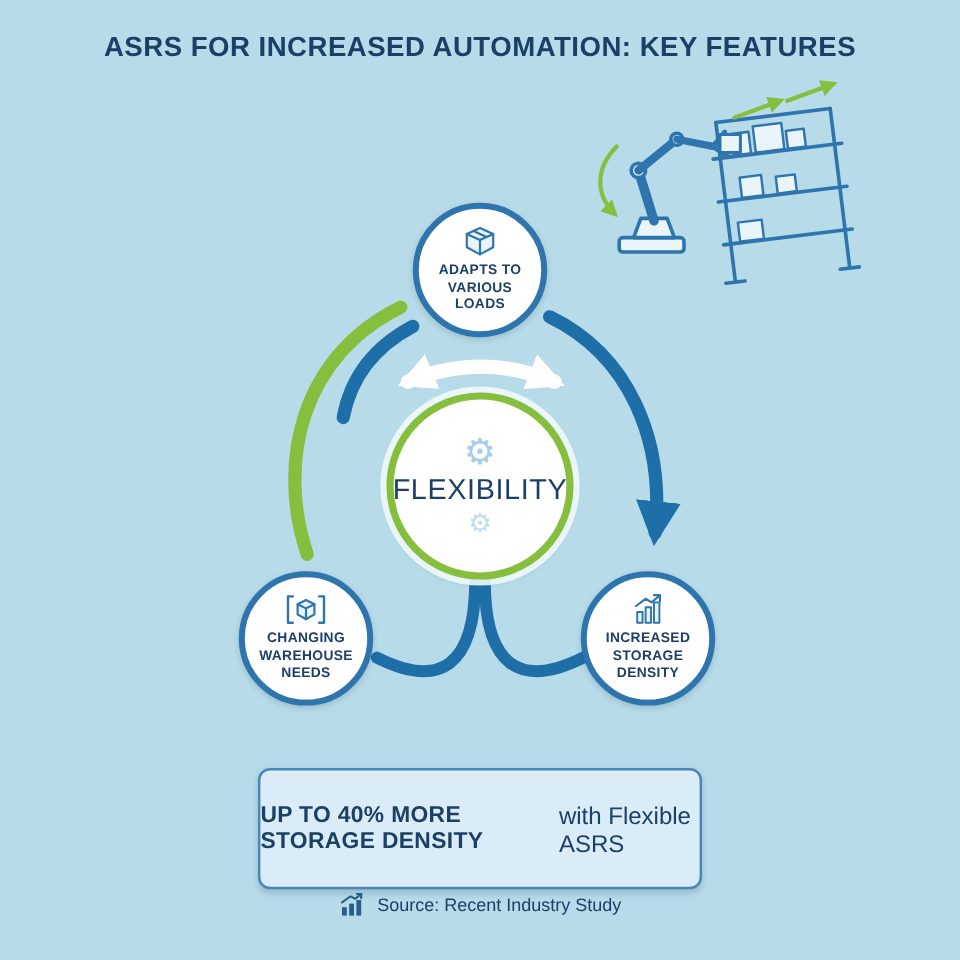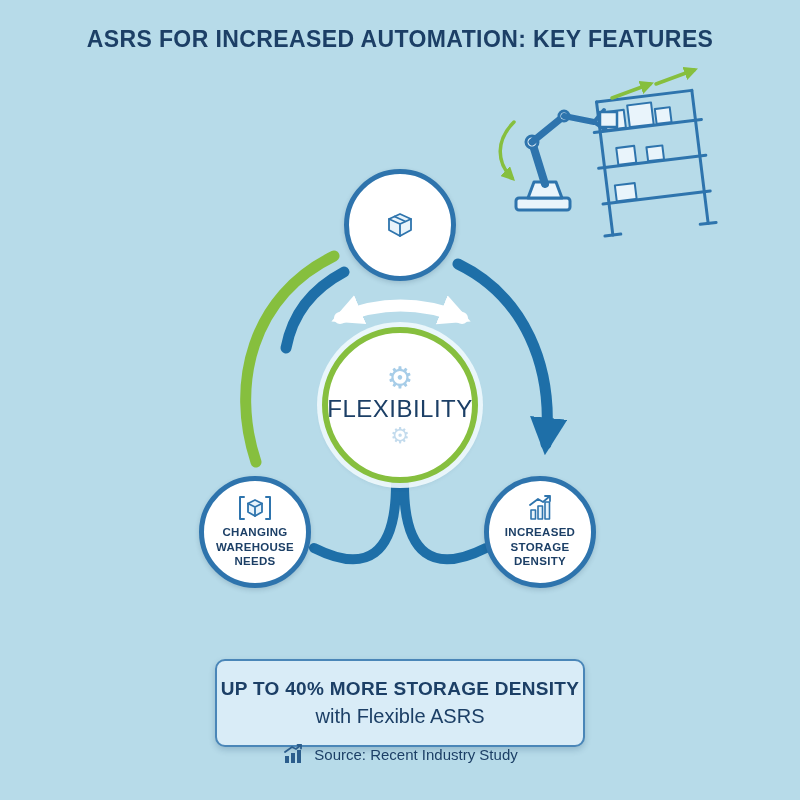"ADAPTS TO VARIOUS LOADS" div.node-label { html: none -> <div>ADAPTS TO VARIOUS LOADS</div> }
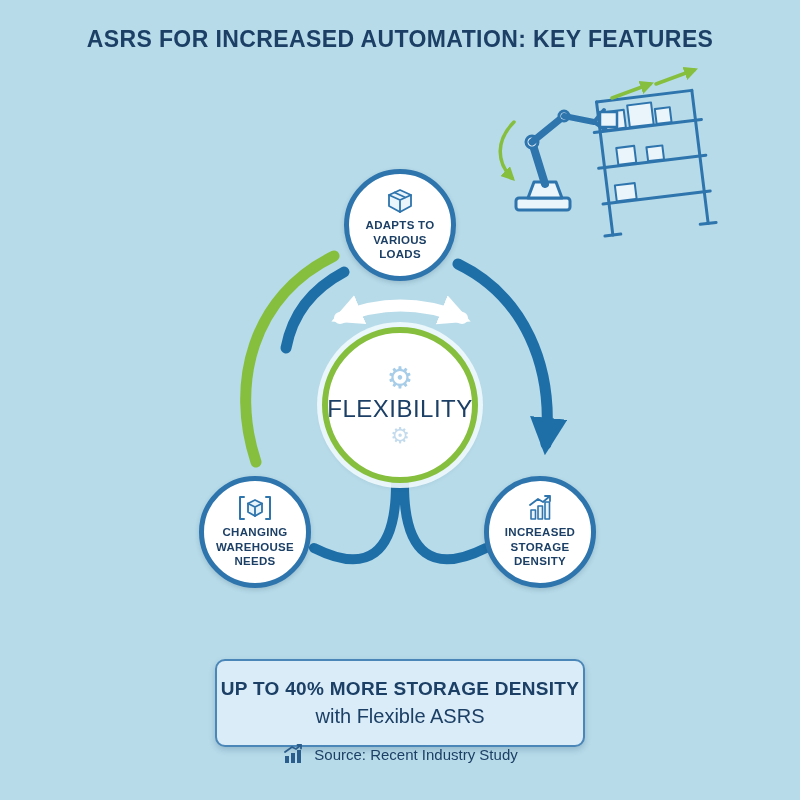"UP TO 40% MORE STORAGE" .banner { flex-direction: column -> row; height: 88px -> 101px; margin-top: 19px -> none }
